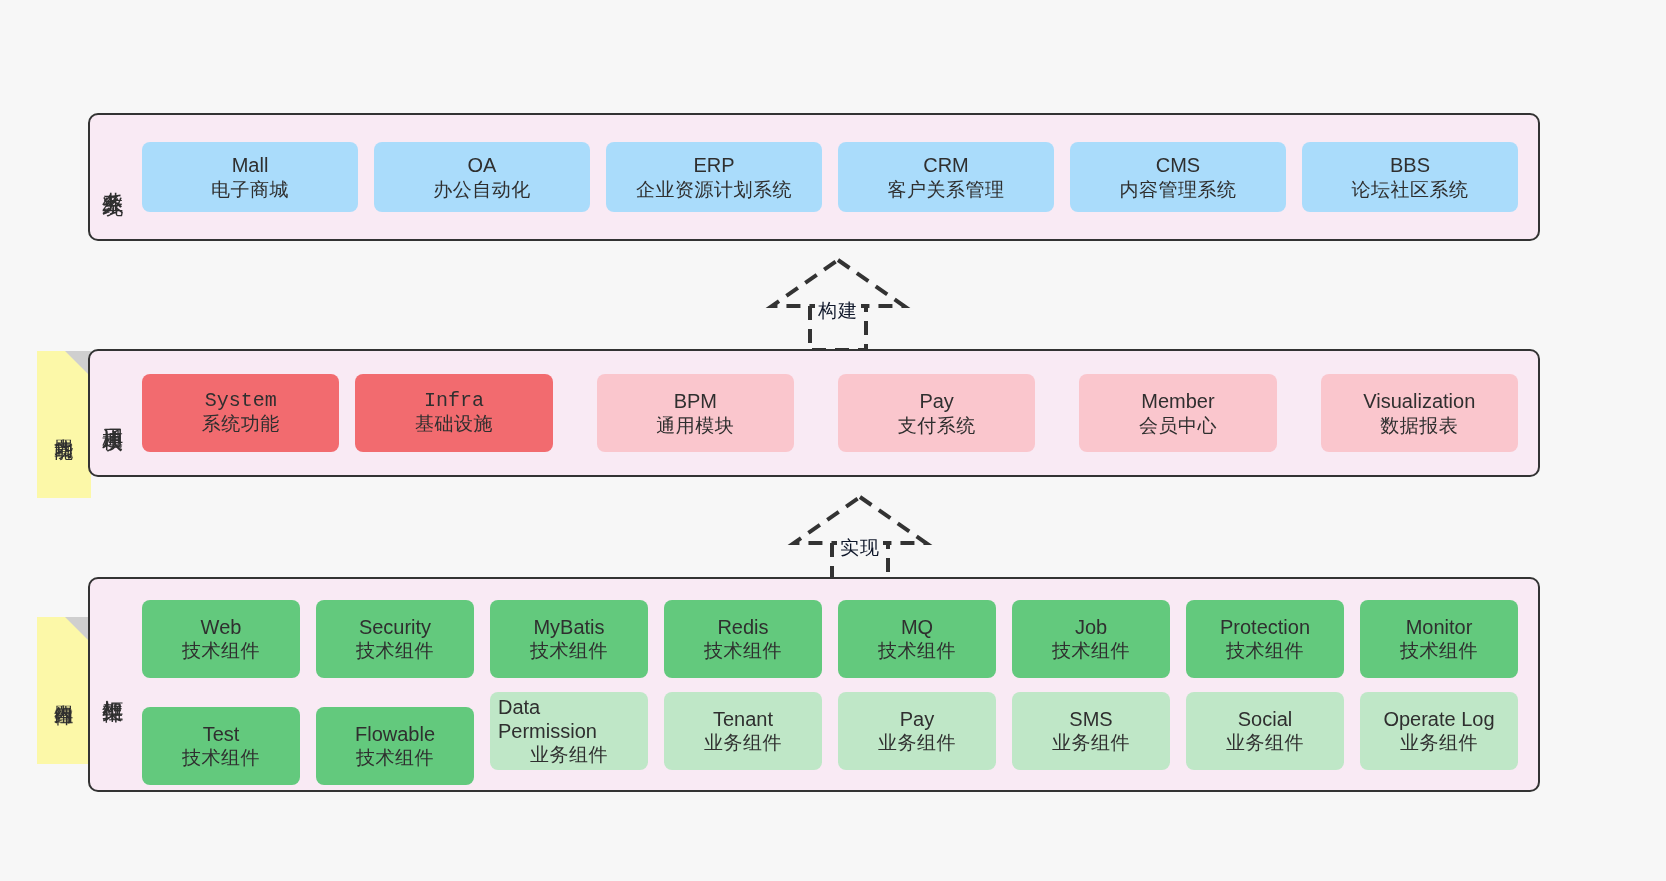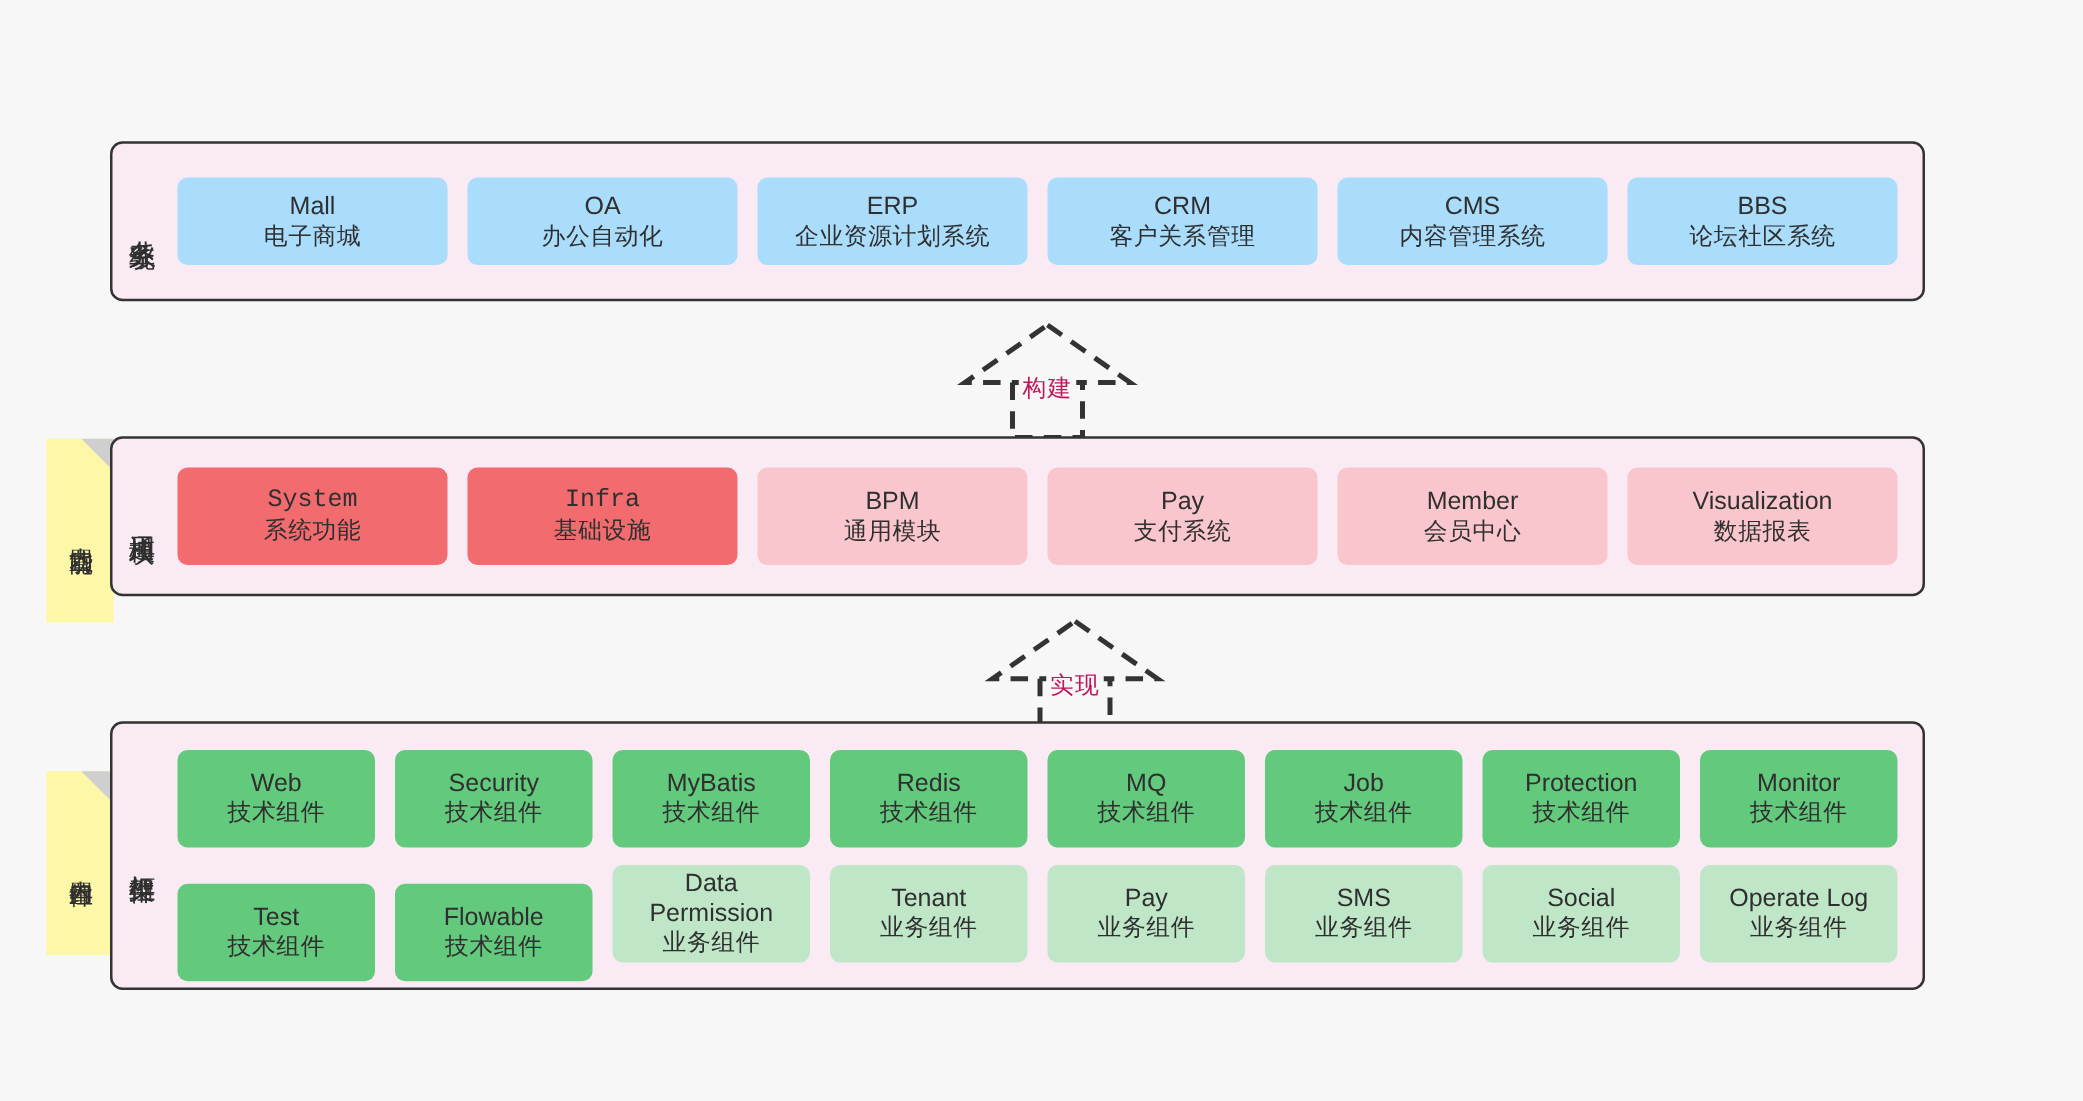"Mall" .card { text-align: center -> none }
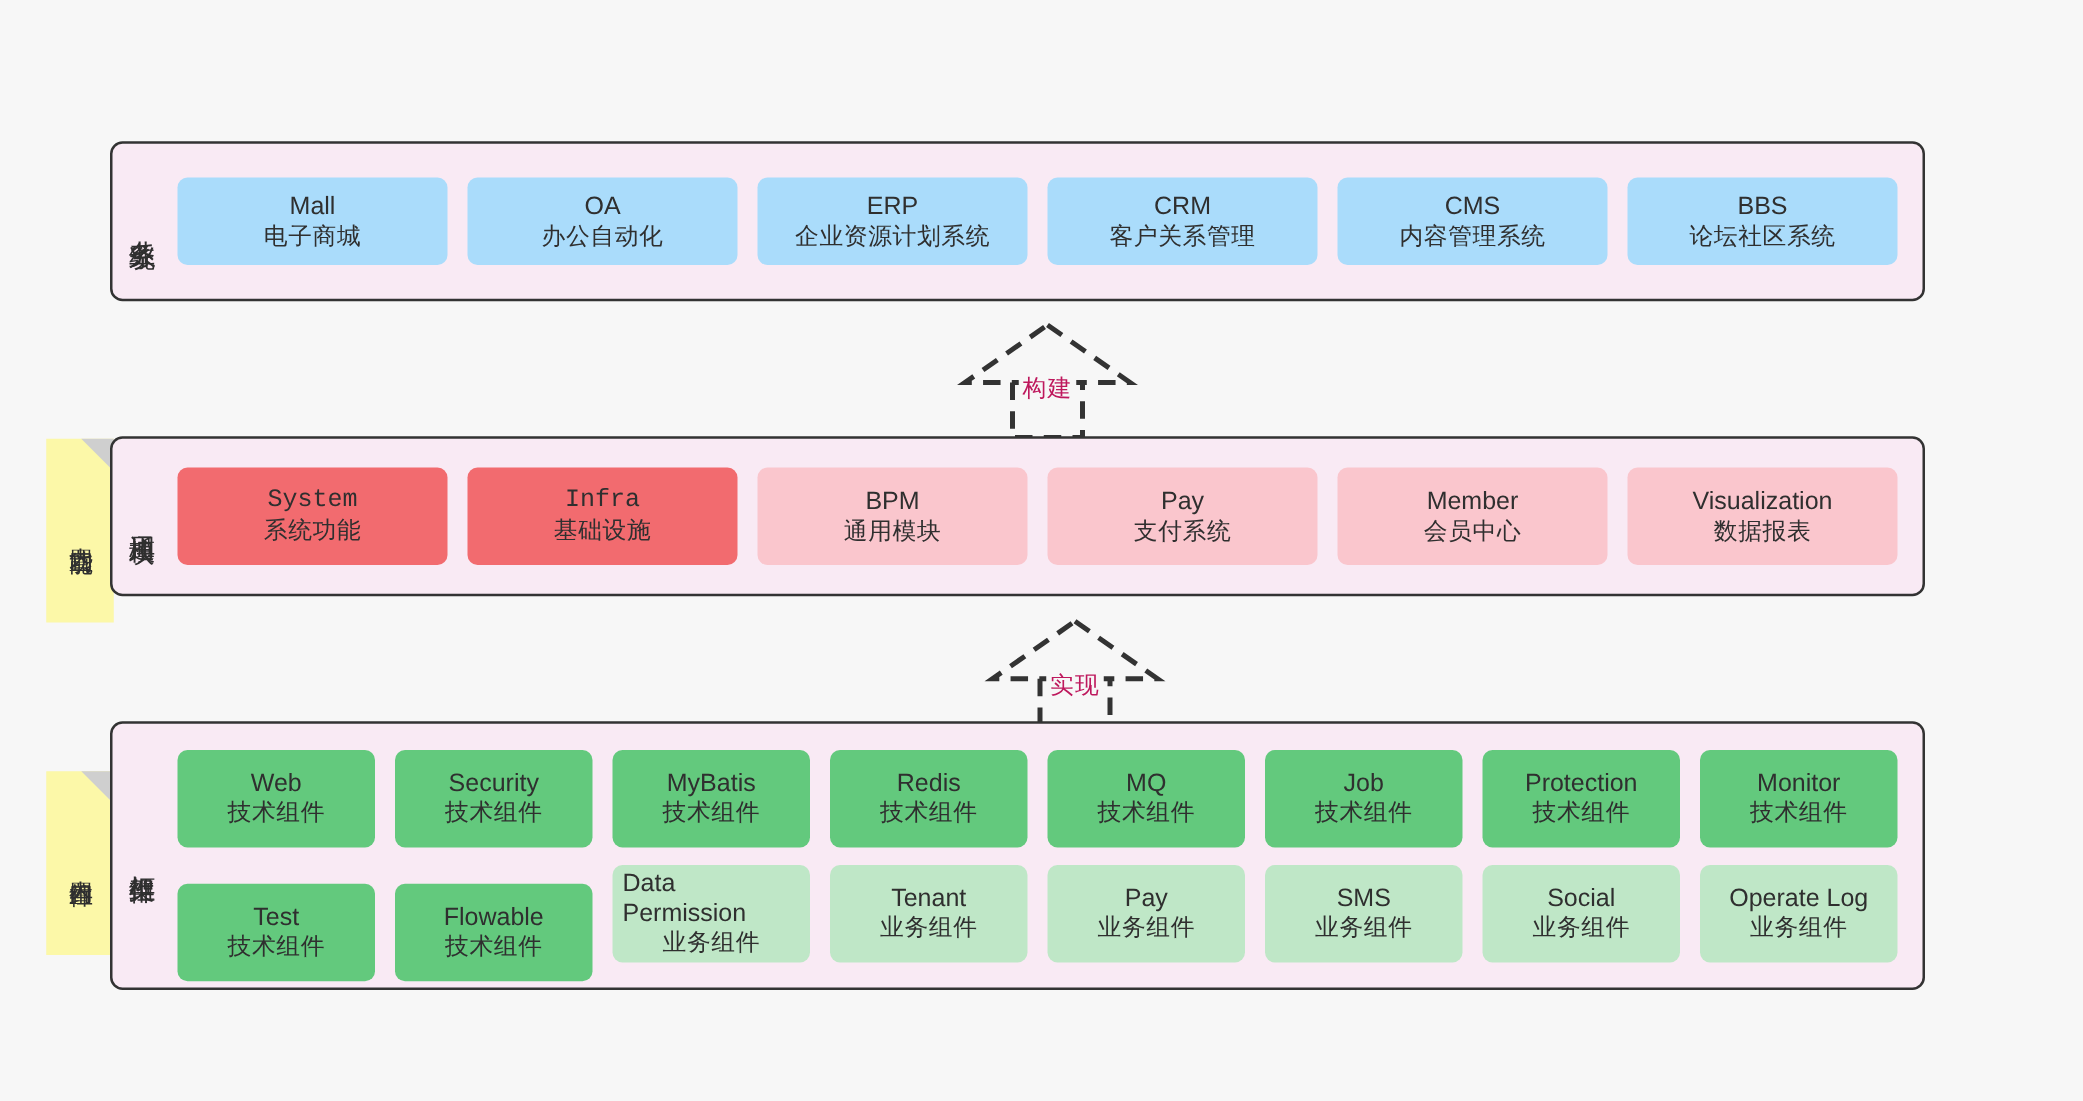"构建" .arrow .arrow-label { color: #be185d -> #0f172a }
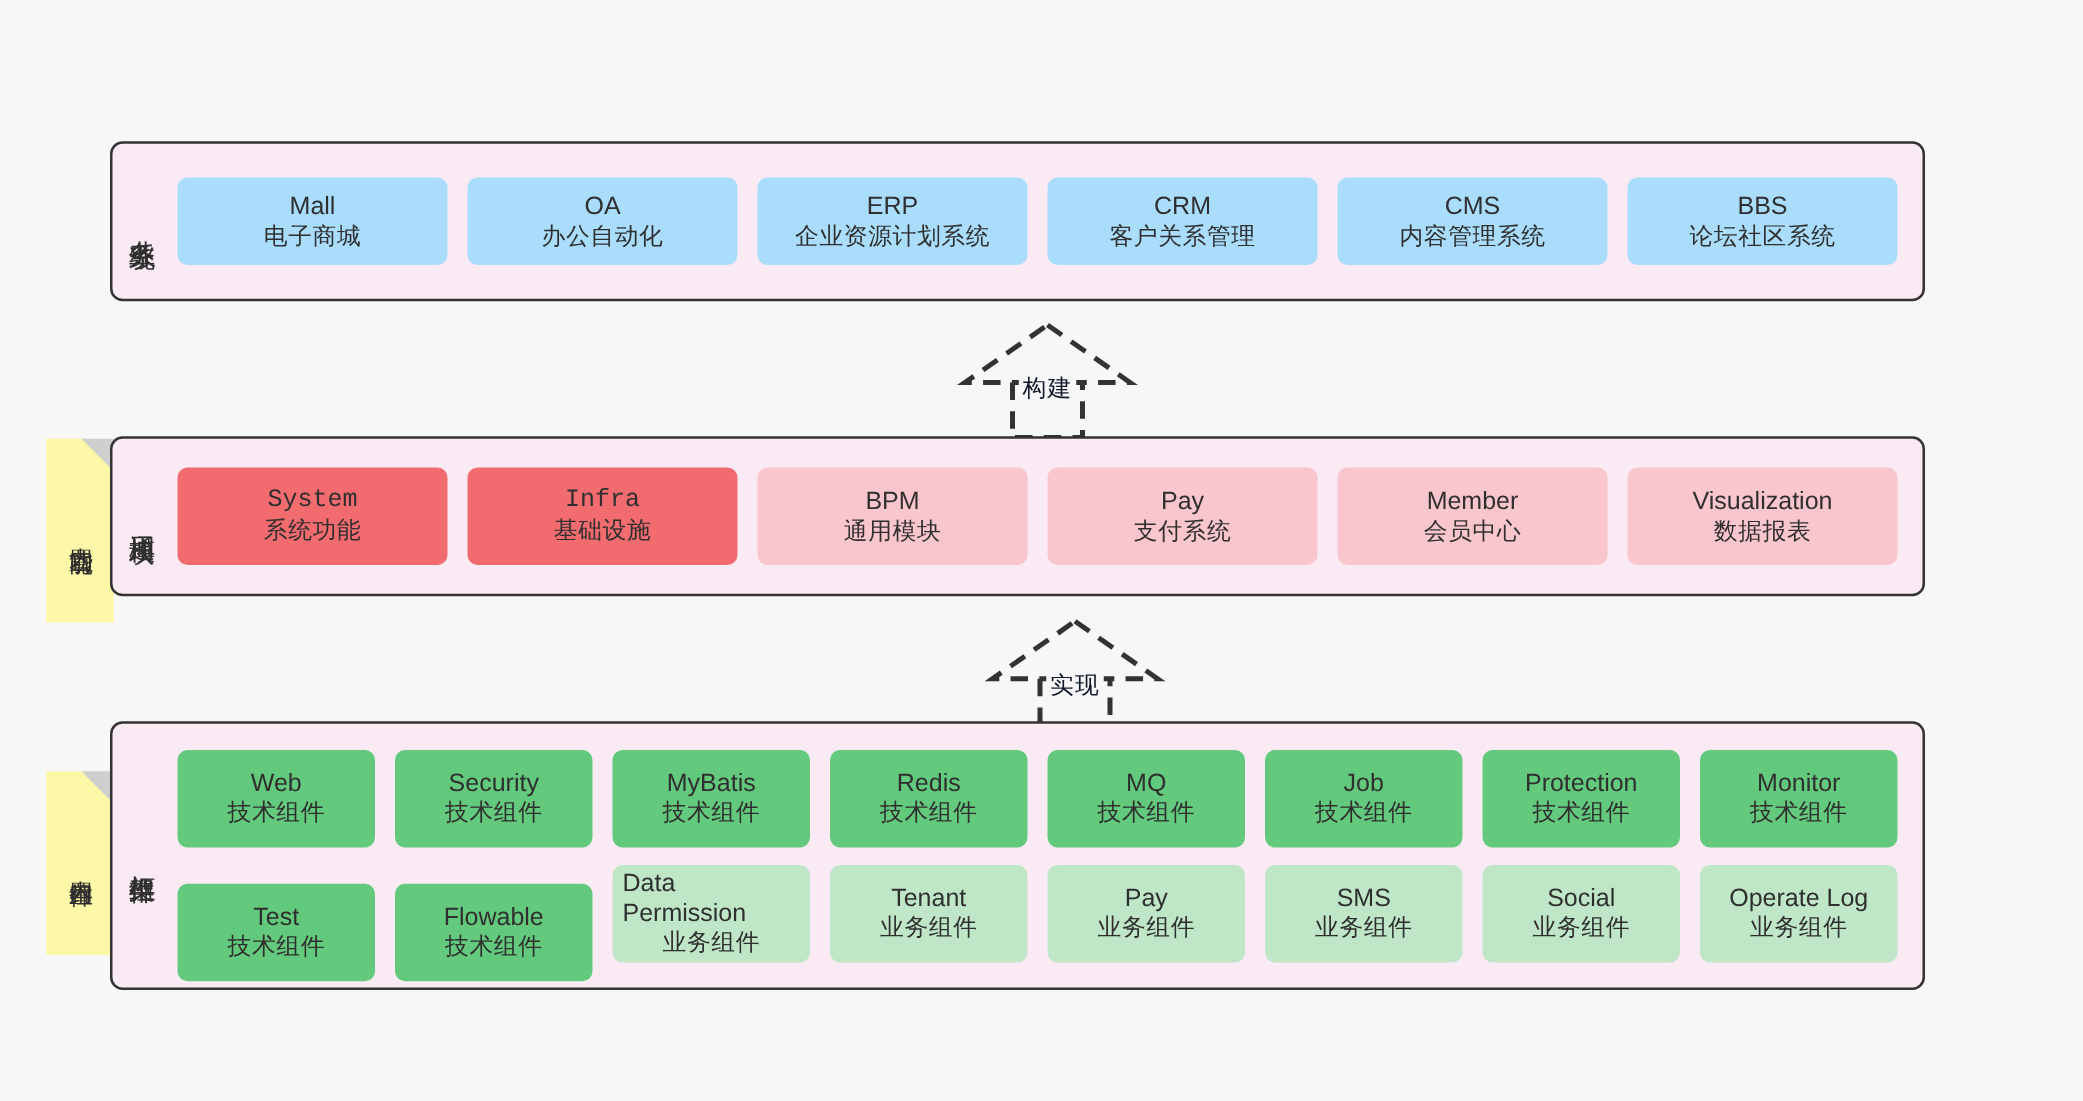"BPM" .card.pink { margin-left: none -> 28px }
